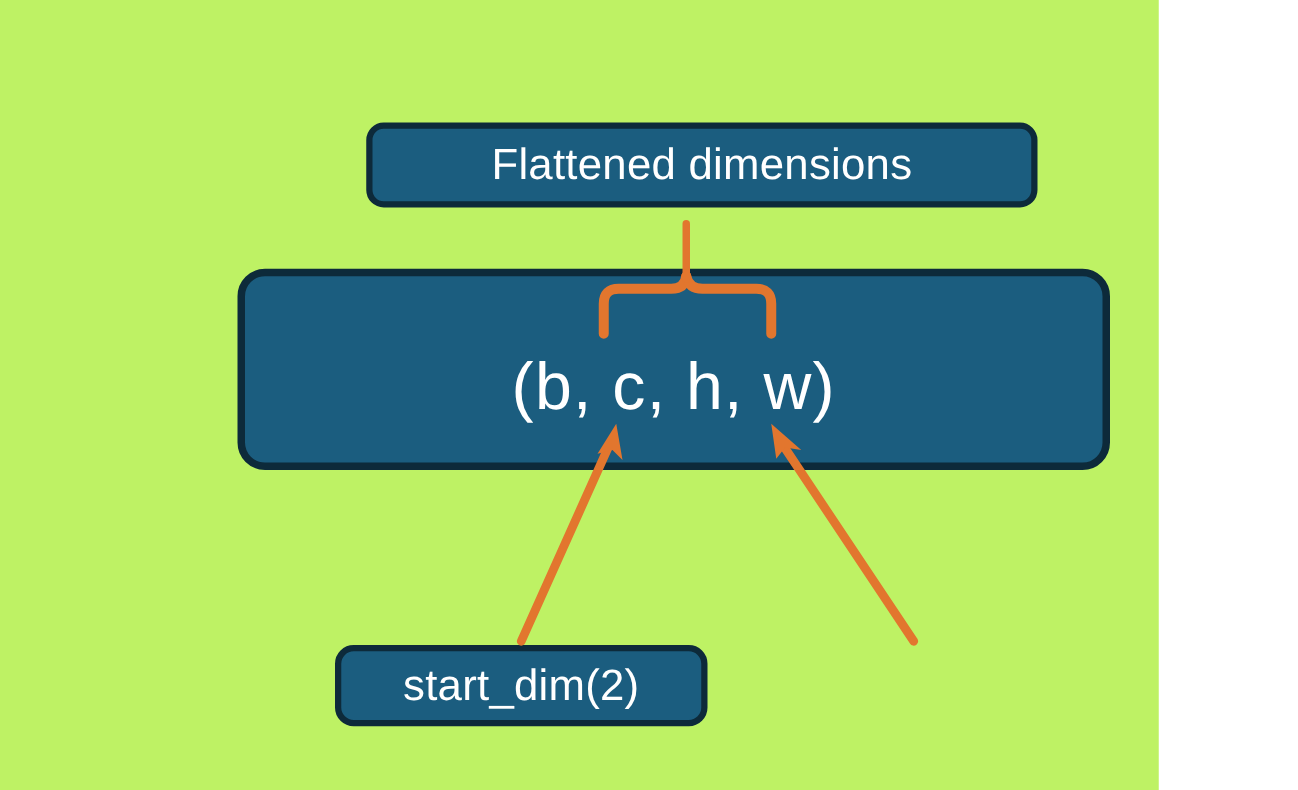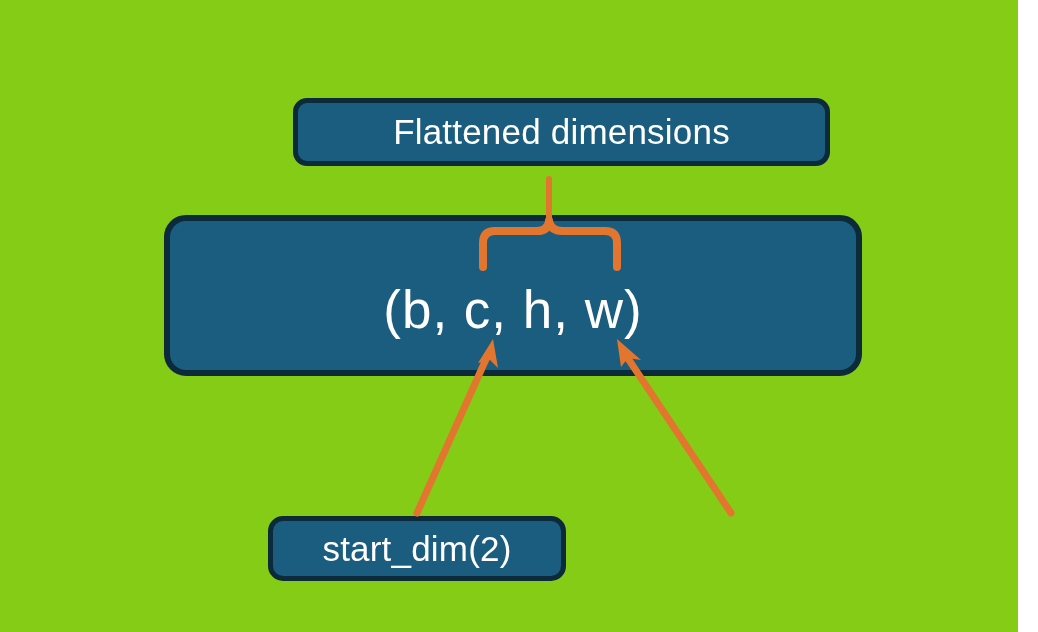"Flattened dimensions" #canvas { background: #84cc16 -> #bef264; padding-left: none -> 19px; width: 1018px -> 908px }
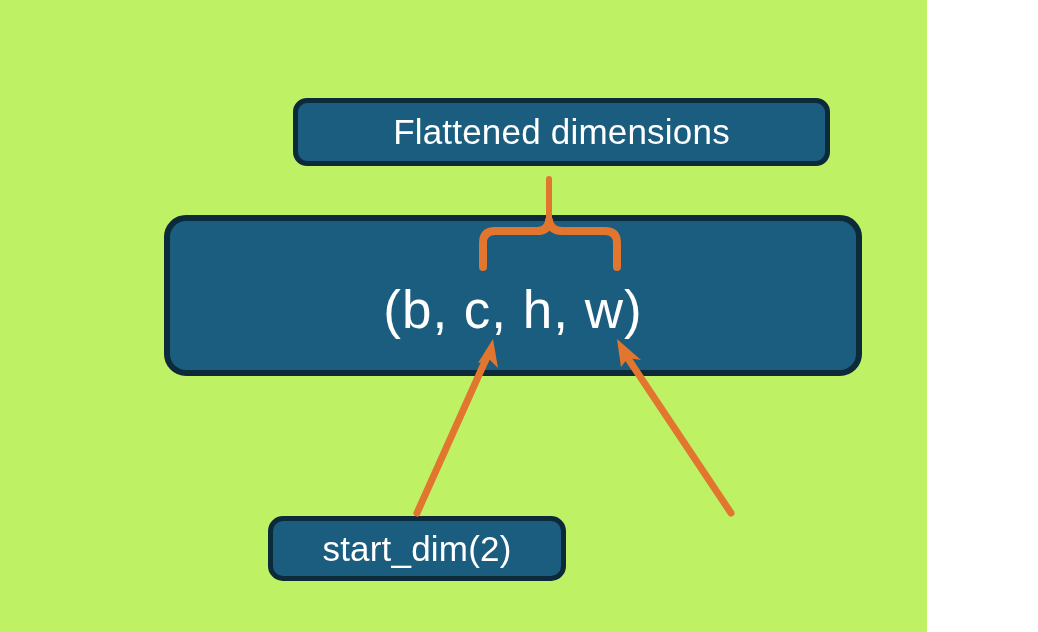"(b, c, h, w)" #node-shape { left: 164px -> 190px }
